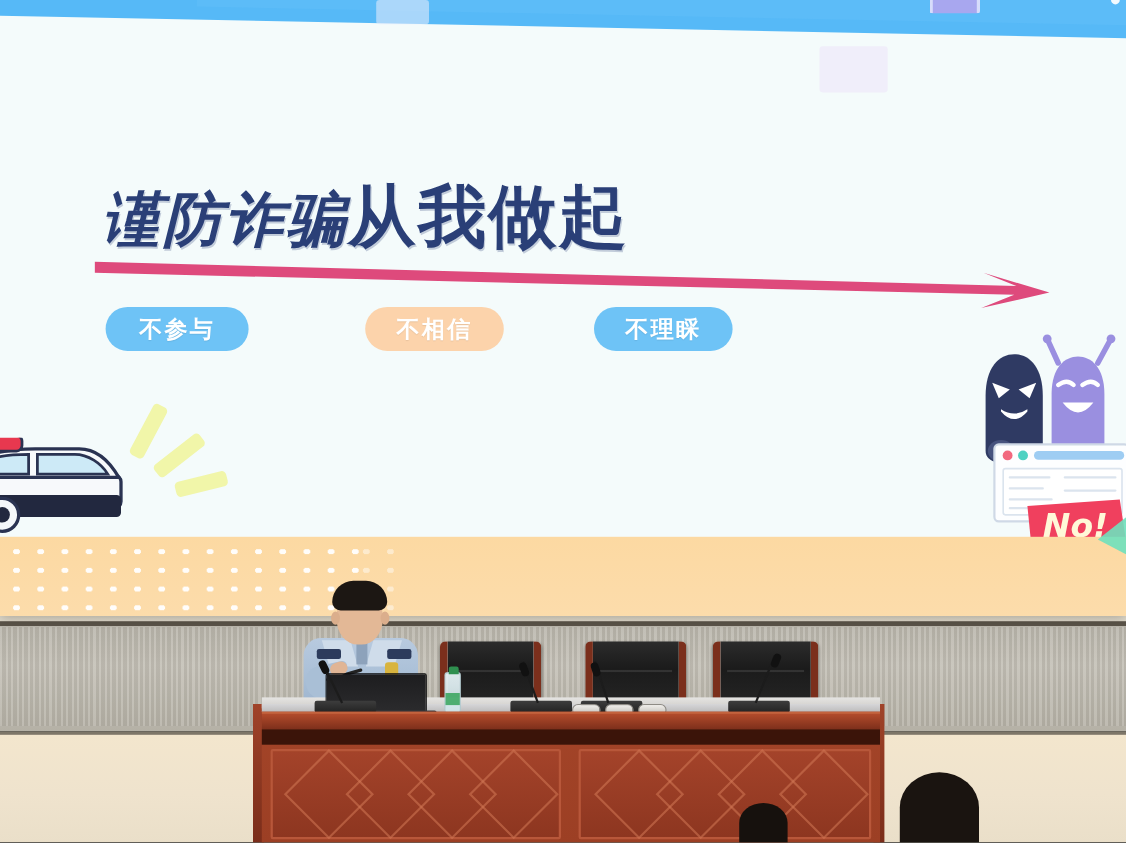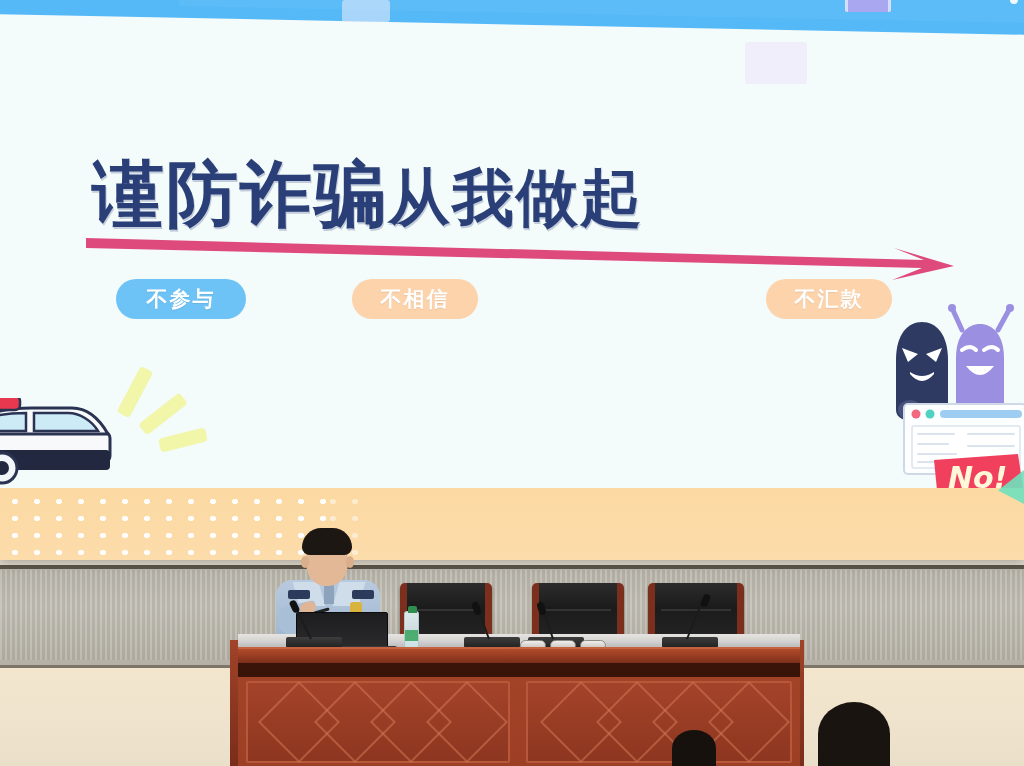"谨防诈骗" .title .t-big { font-size: 72px -> 54px; font-style: none -> italic }
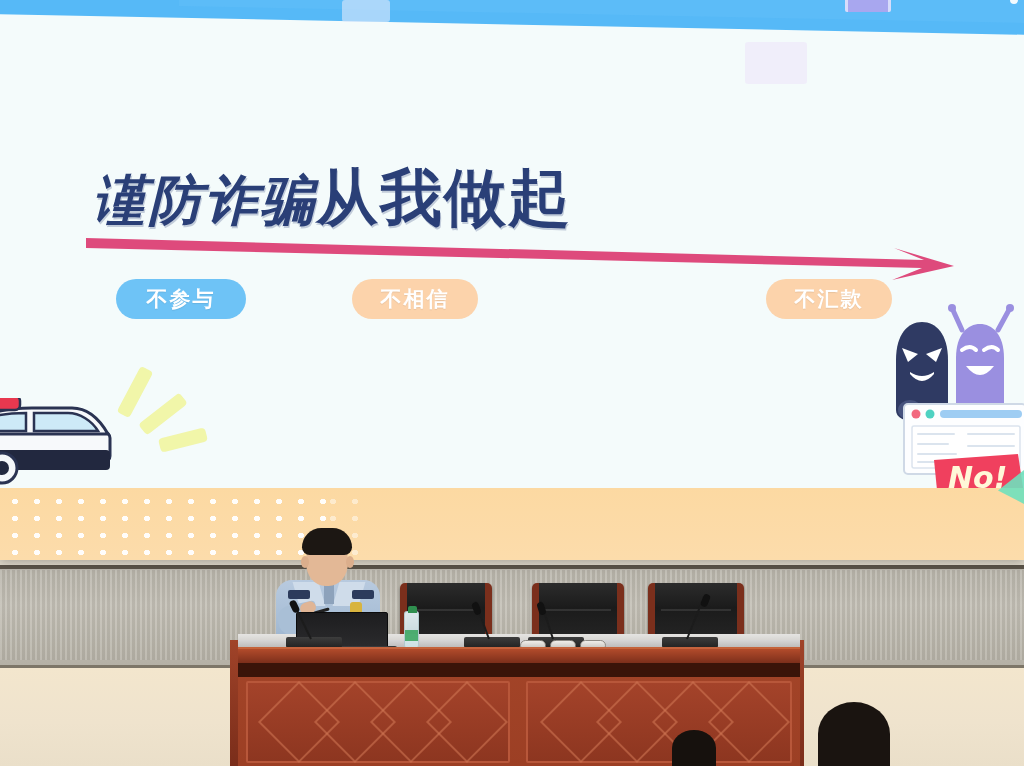"不参与" .pills { left: 116px -> 96px }
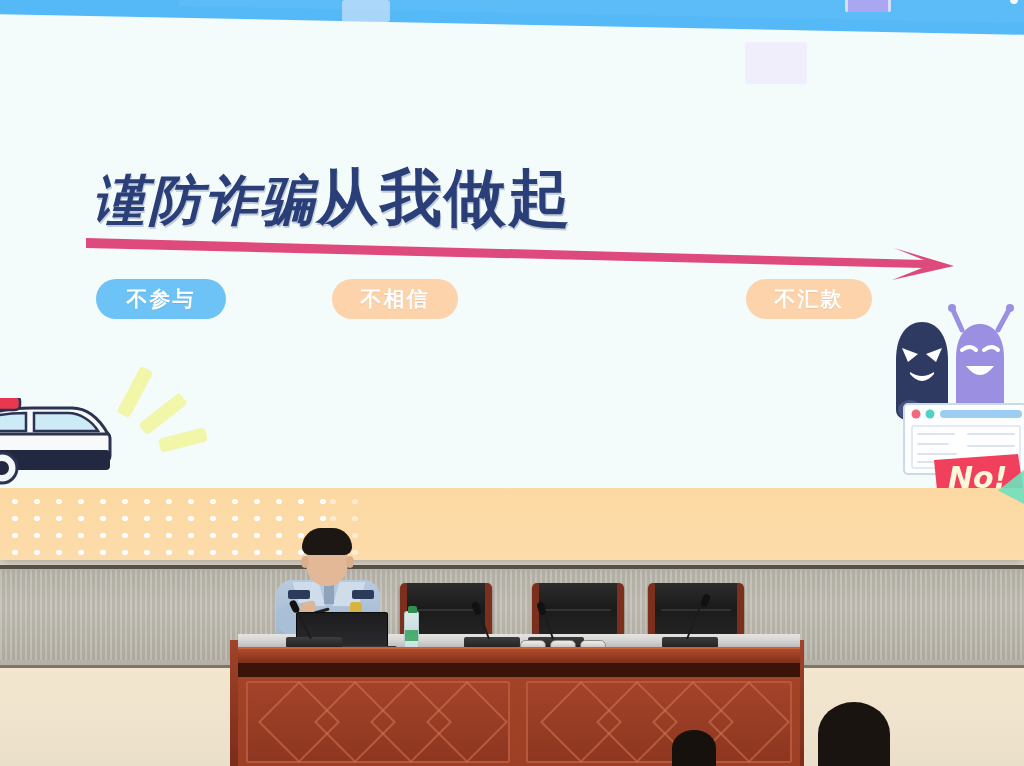"不理睬" div.pill { html: none -> <div> <span>不理睬</span> </div> }
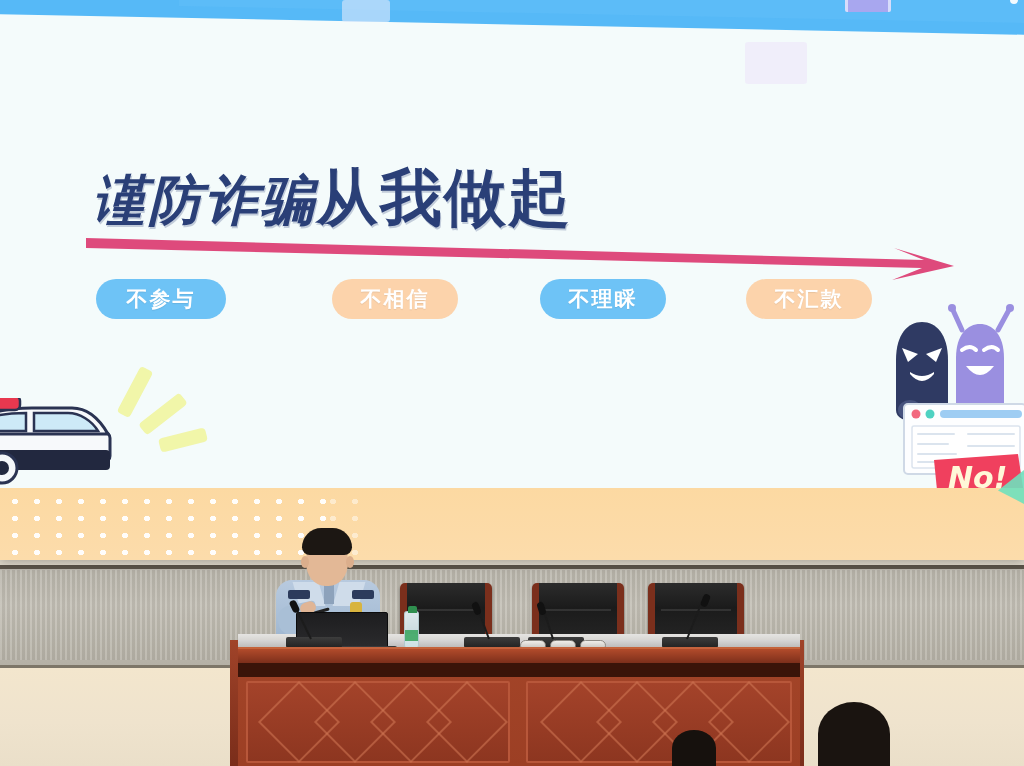"不汇款" div.pill { html: <div> <span>不汇款</span> </div> -> none }
